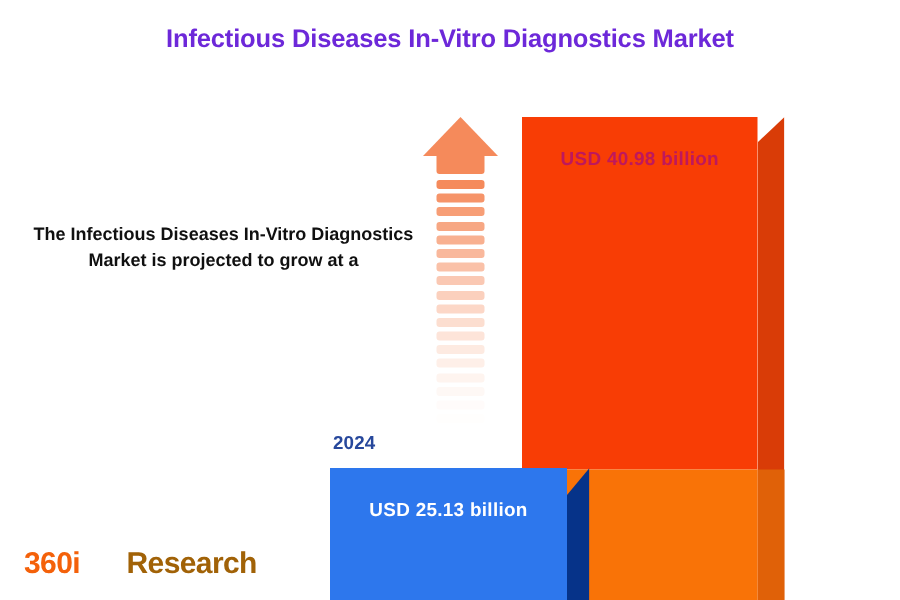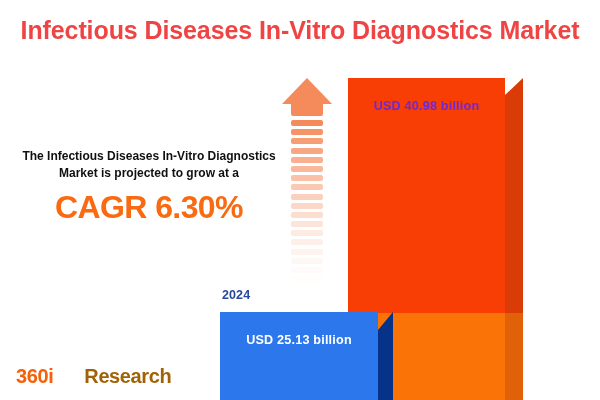"Infectious Diseases In-Vitro Diagnostics" #chart-title { color: #ef4444 -> #6d28d9; font-size: 25px -> 17px }
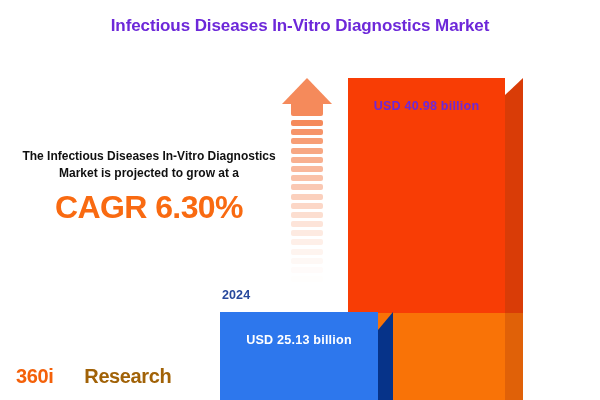"USD 40.98 billion" #value-2032 { color: #6d28d9 -> #be185d }
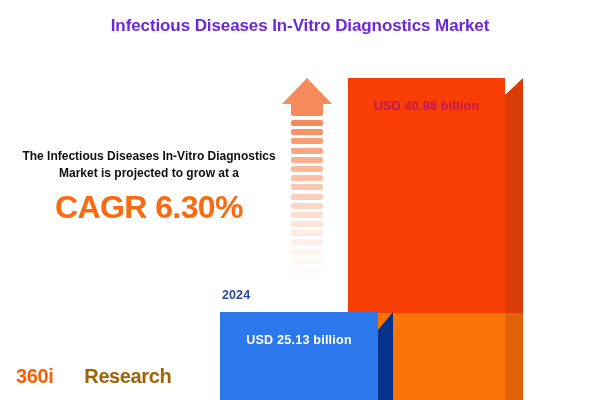"CAGR 6.30%" div { html: <div>CAGR 6.30%</div> -> none }
